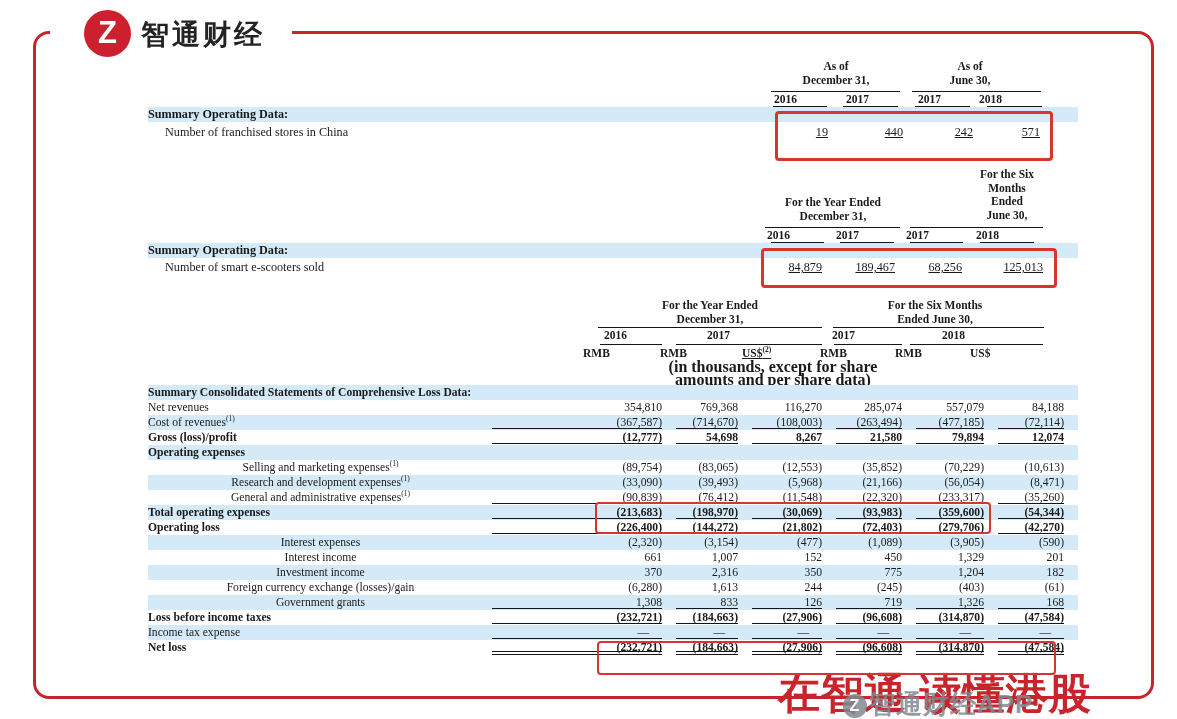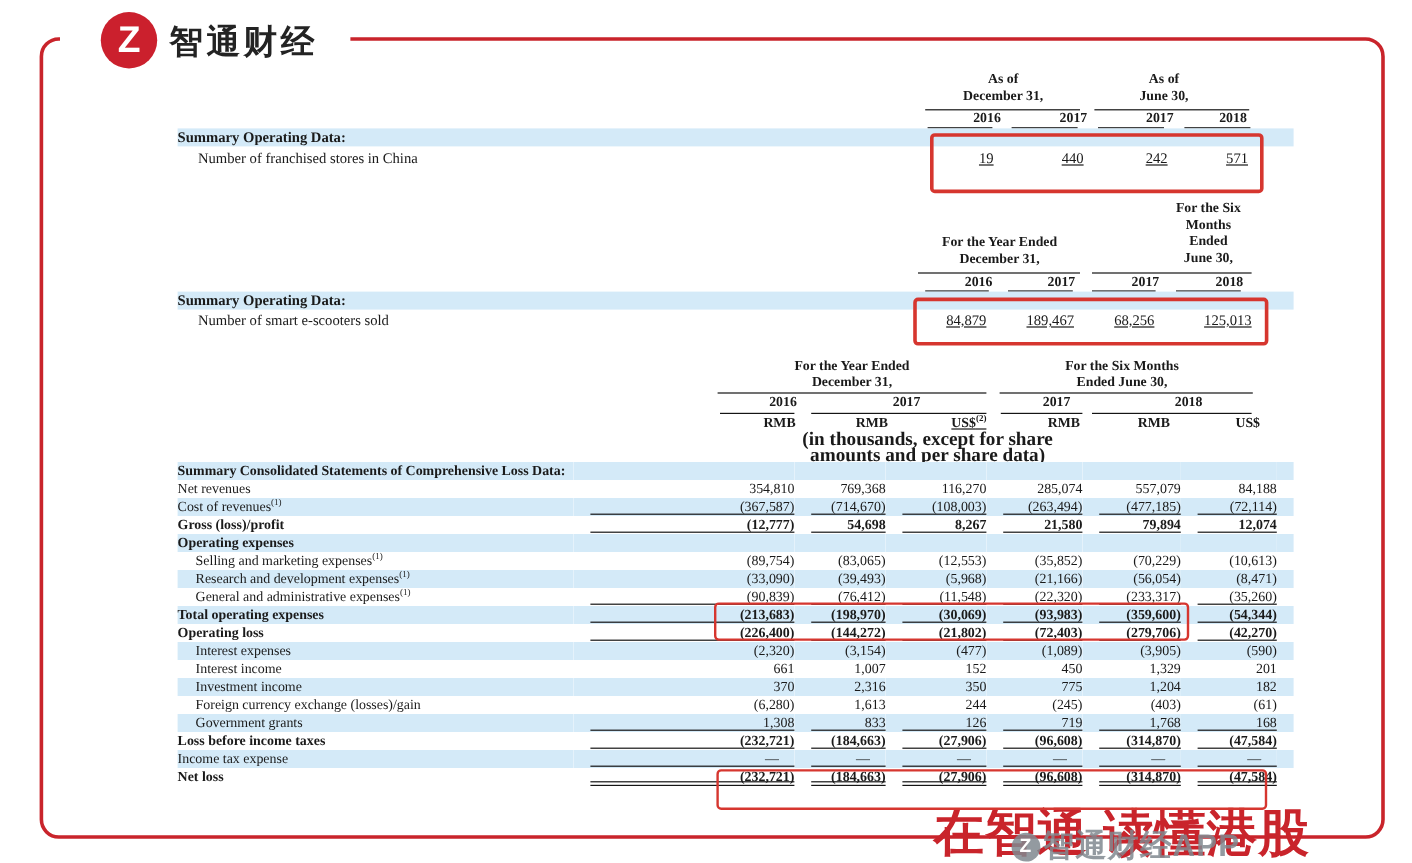"2016" .yr { text-align: right -> left }
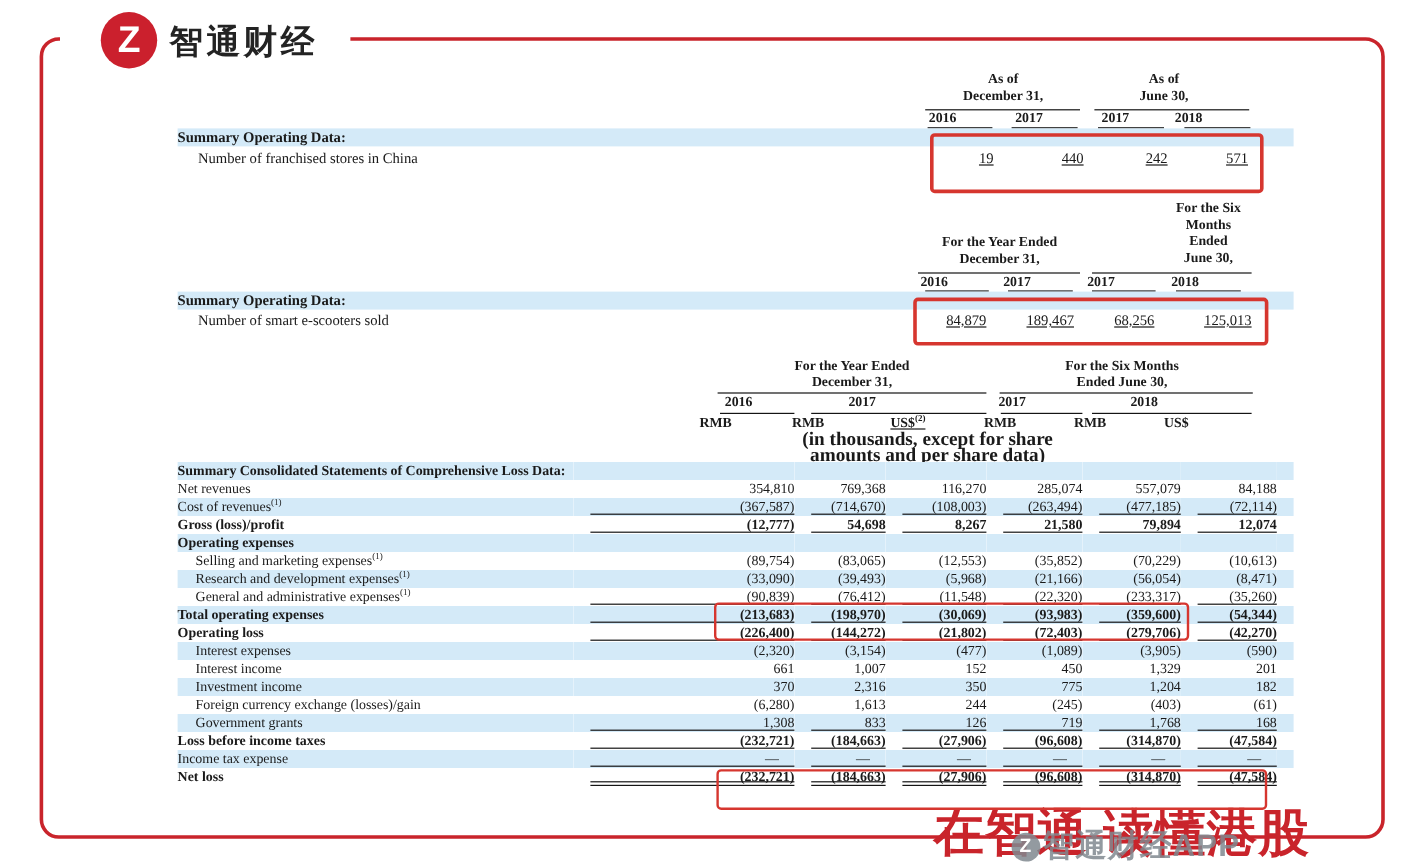"Selling and marketing expenses(1)" table.fin tr.ind td.lbl { text-align: none -> center }
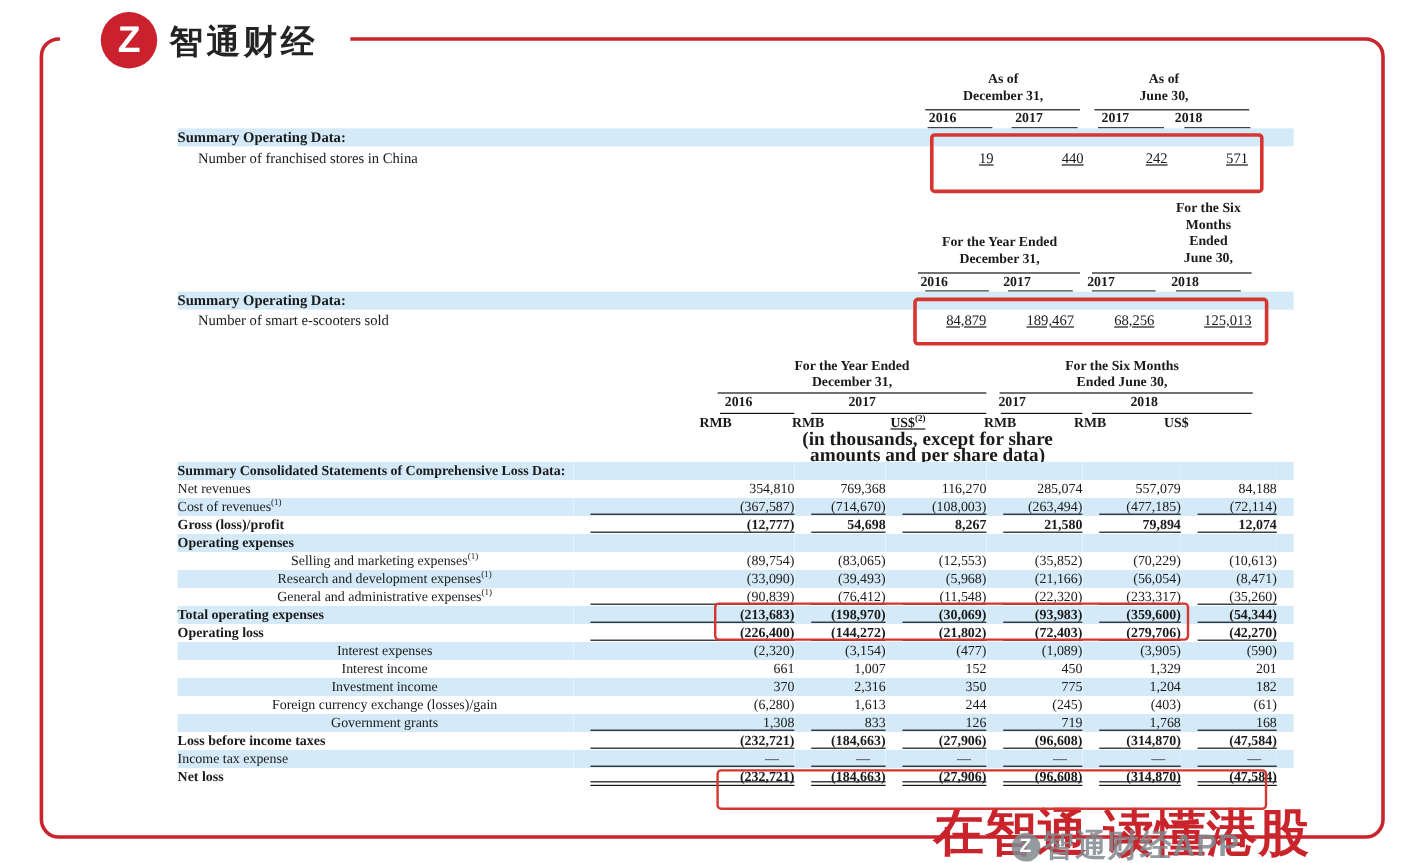"1,768" td.n { text: 1,768 -> 1,326 }
